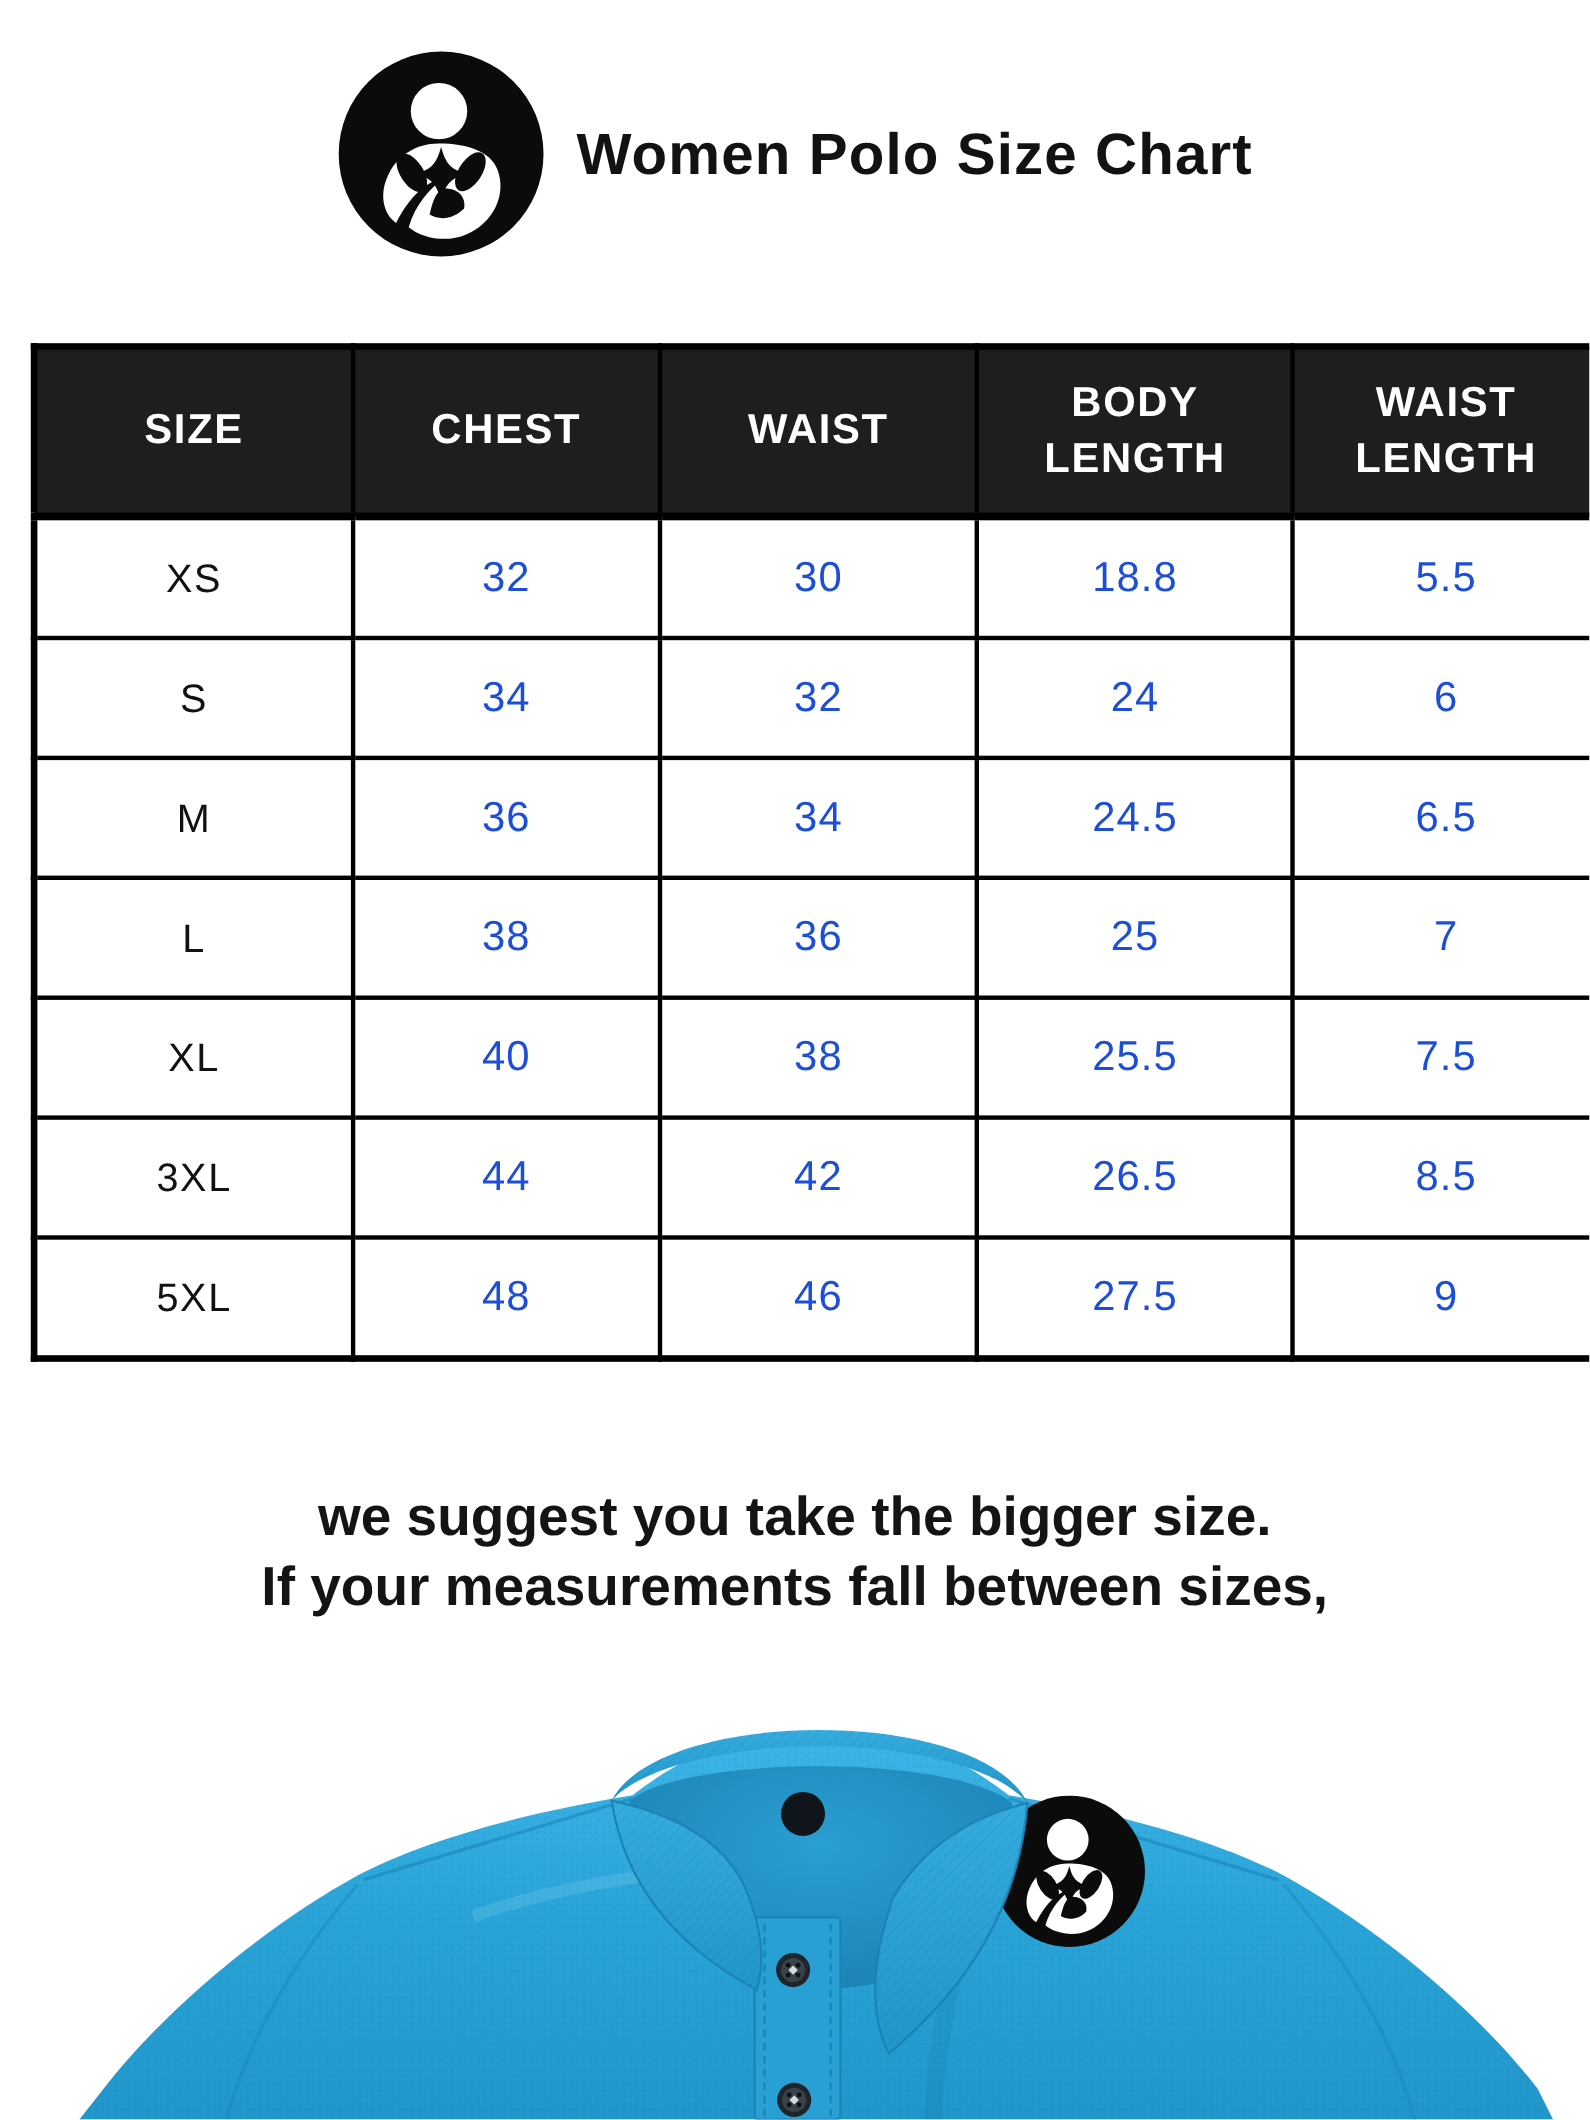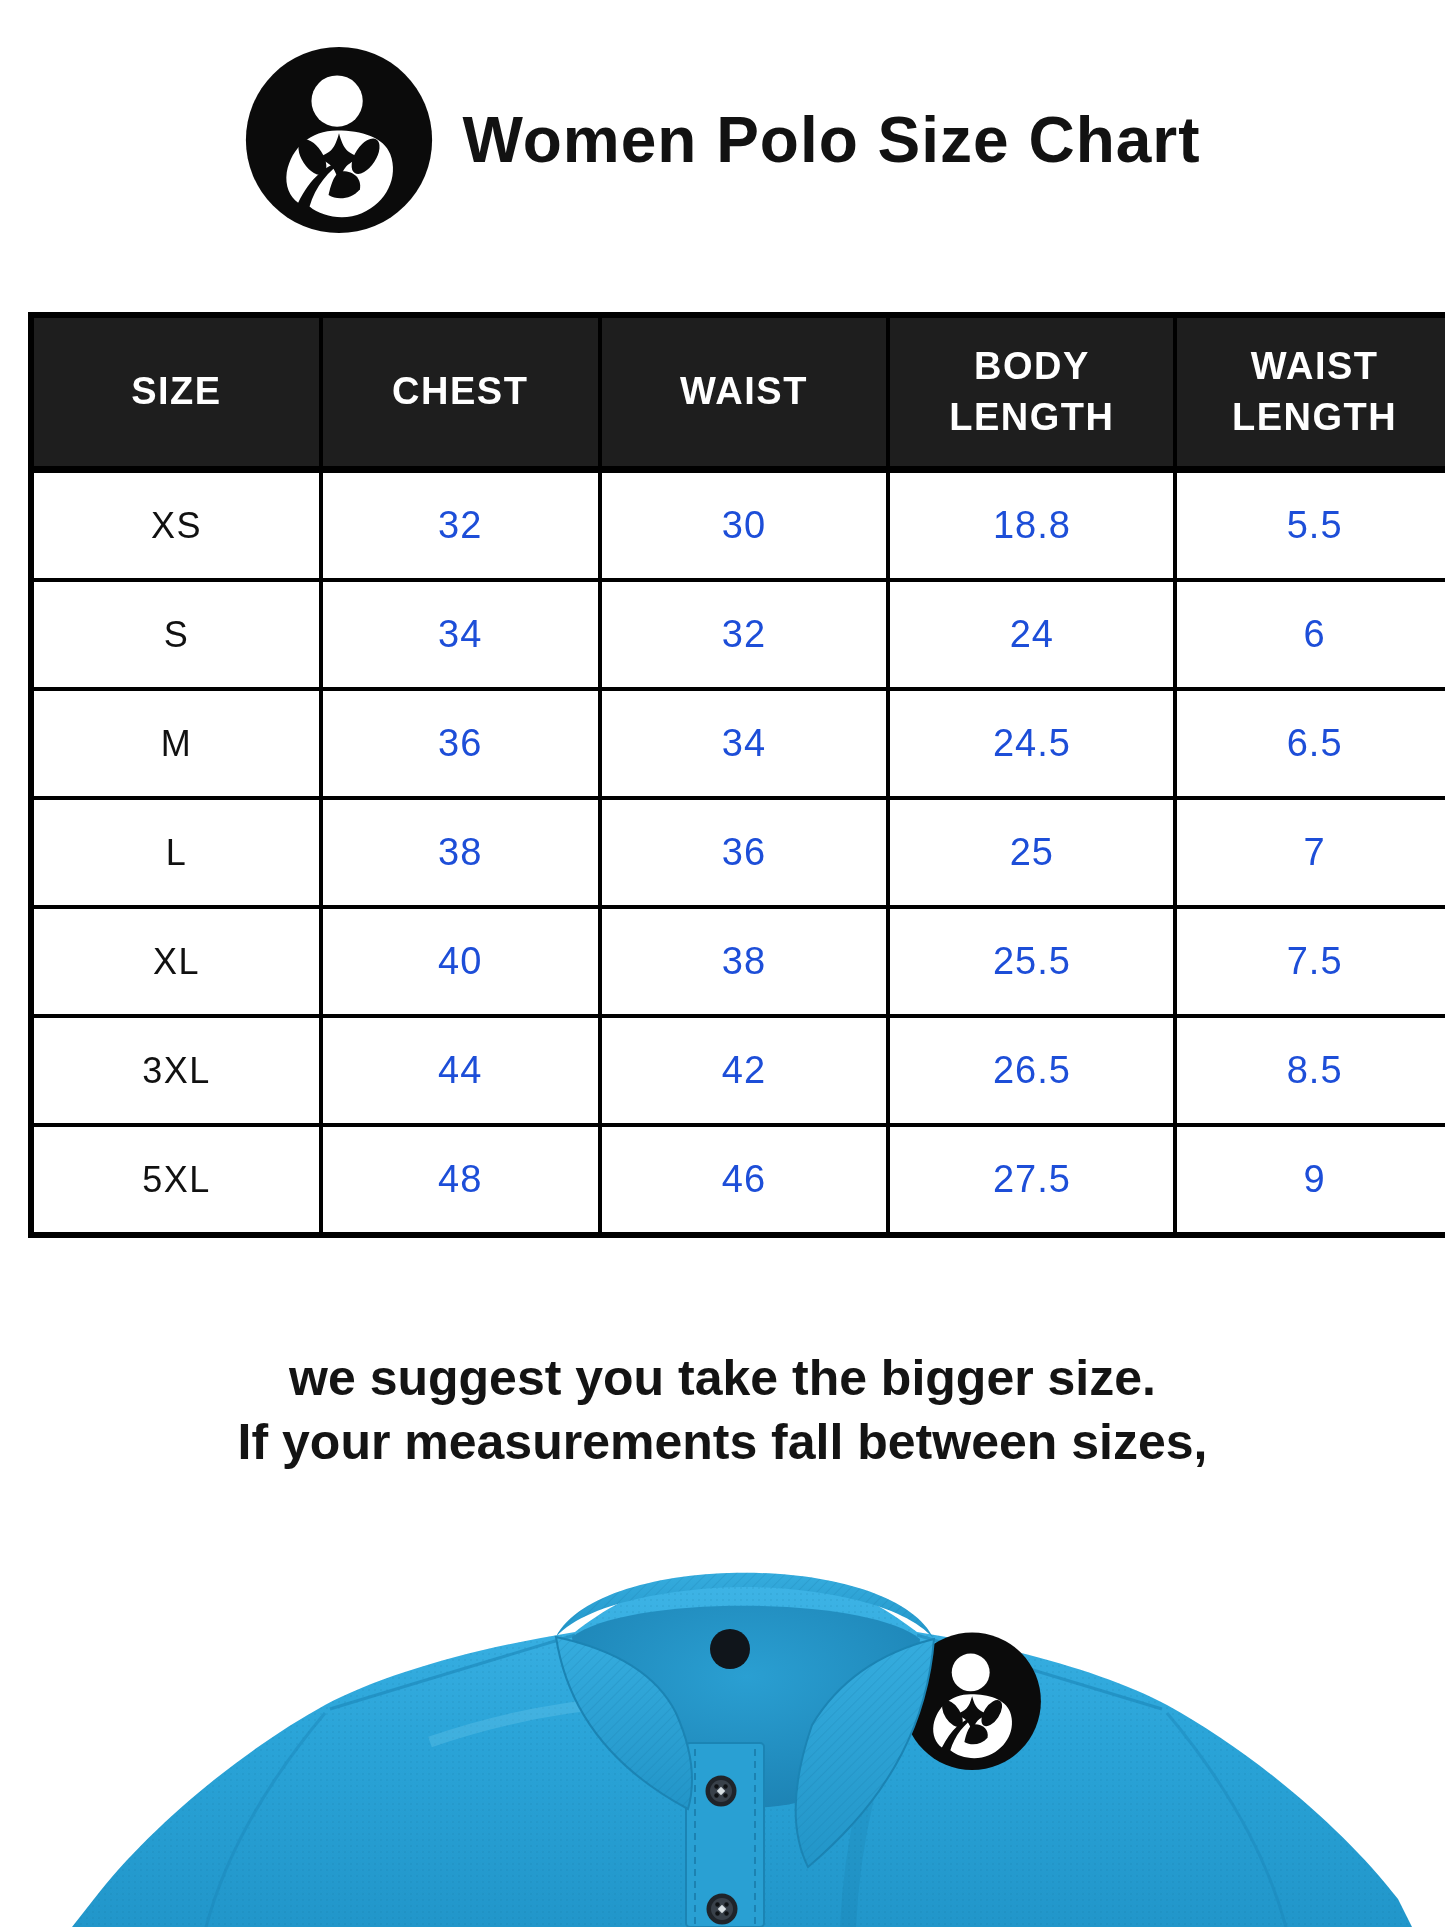"Women Polo Size Chart" .page-title { font-size: 64px -> 53px }
